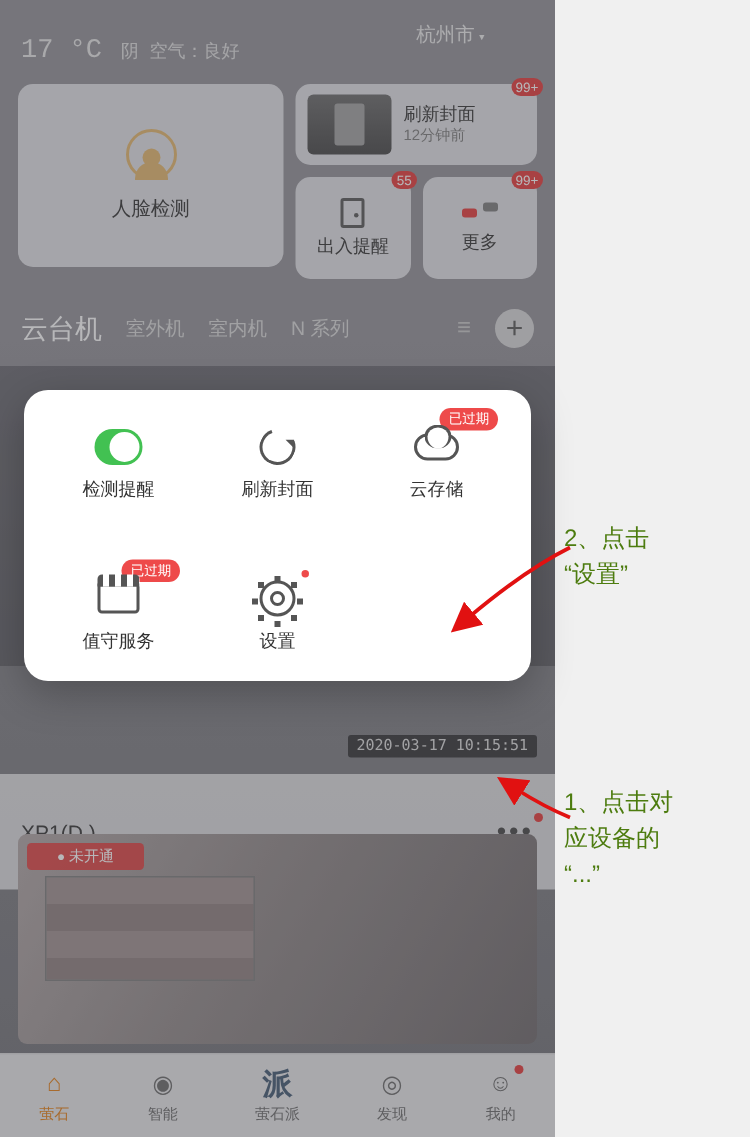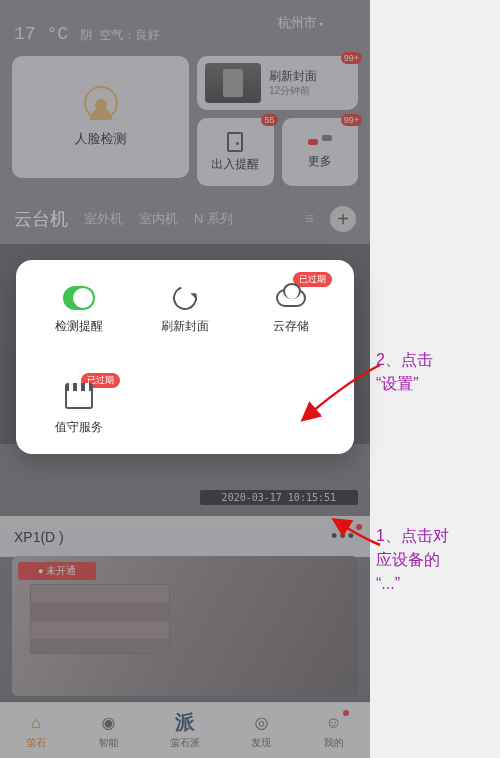"2、点击" .annot { color: #a21caf -> #4d7c0f }
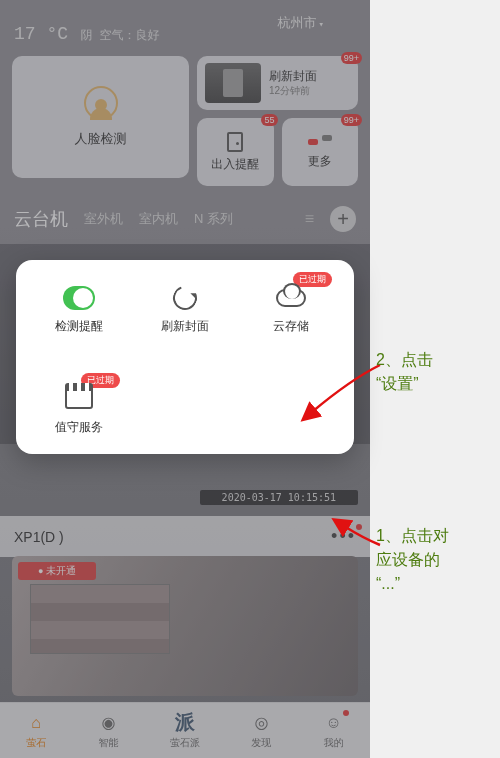"设置" div.pop-item { html: none -> <div> <div></div> <div> <div></div> </div> <div>设置</div> </div> }
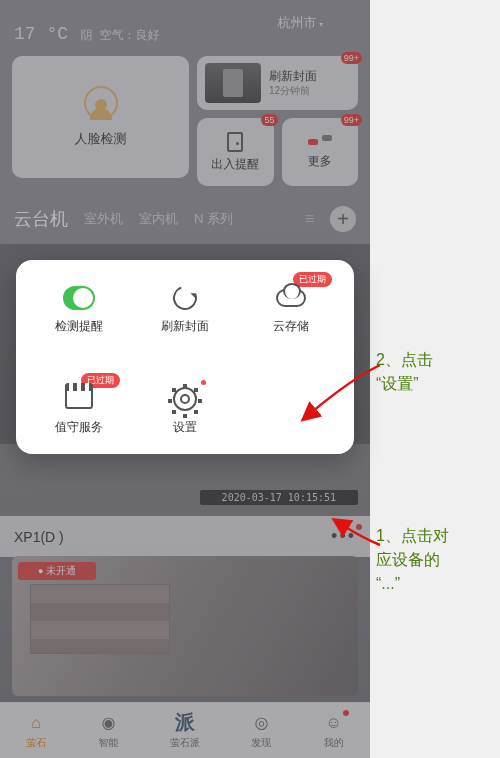"2020-03-17 10:15:51" .timestamp { padding: 2px 22px -> 2px 6px }
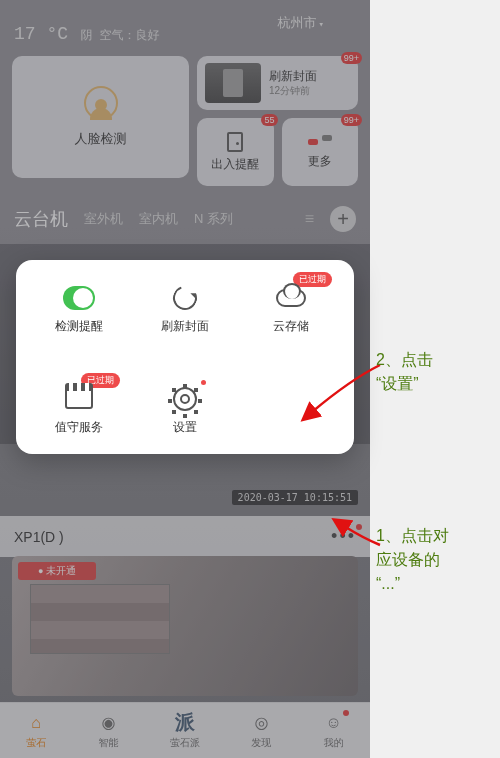"XP1(D )" .device-row { padding: 10px 14px -> 28px 14px }
